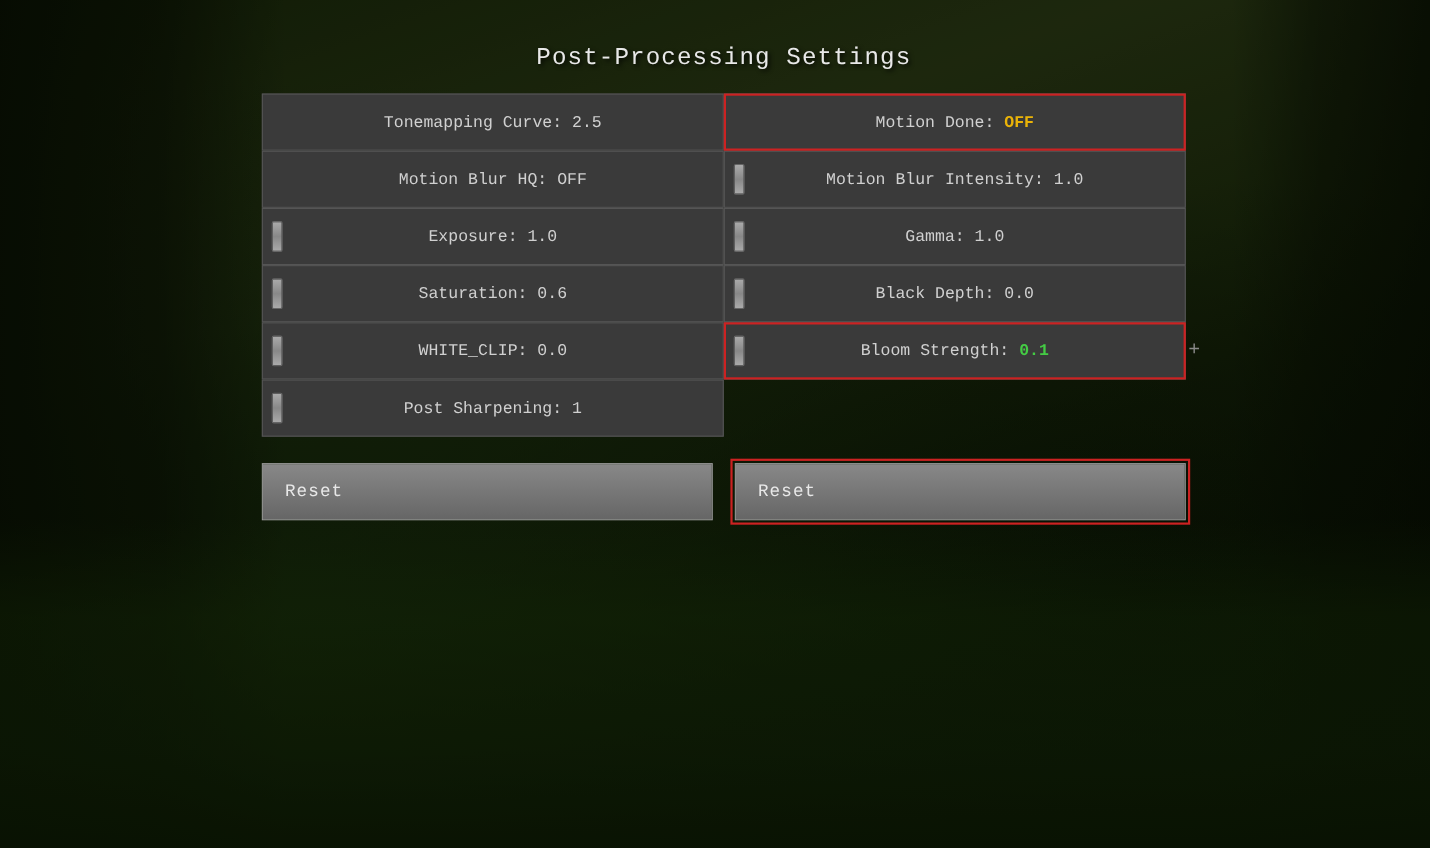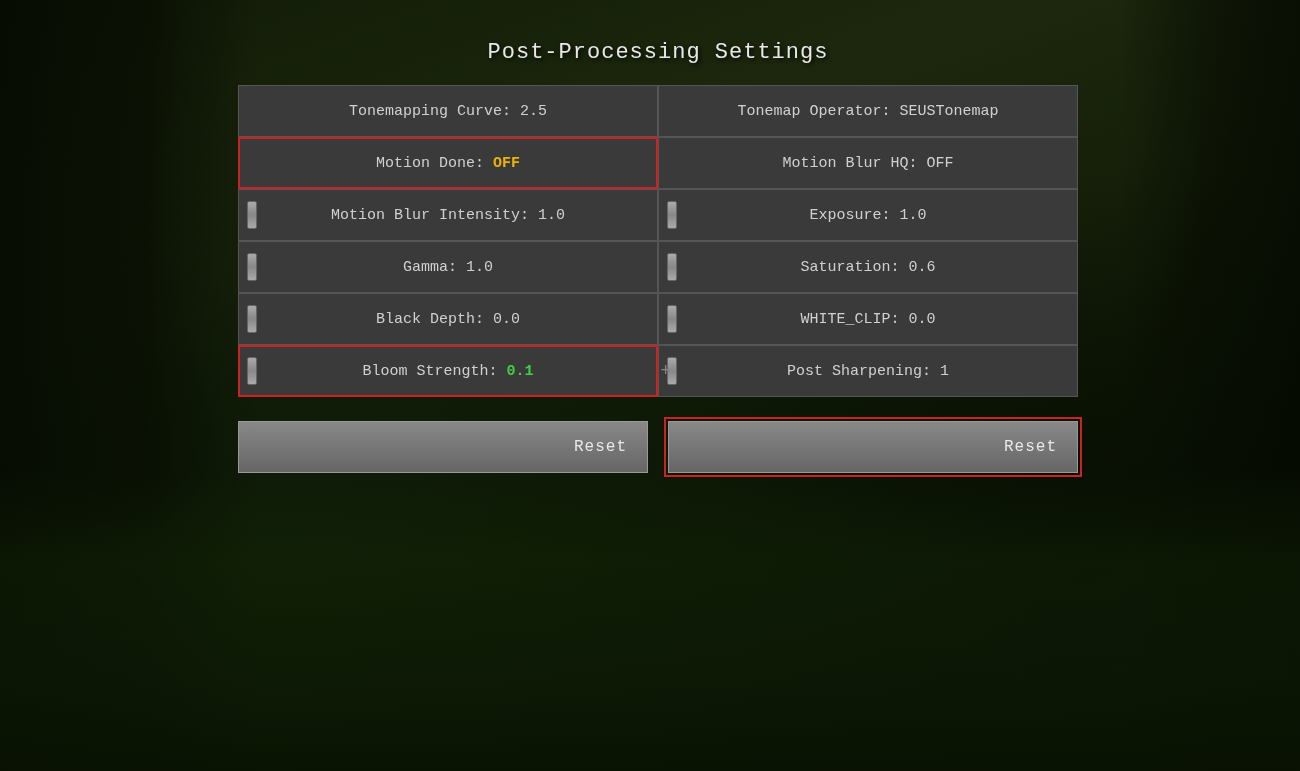"Tonemap Operator: SEUSTonemap" div.setting-row { html: <div> <span>Tonemap Operator: SEUSTonemap</span> </div> -> none }
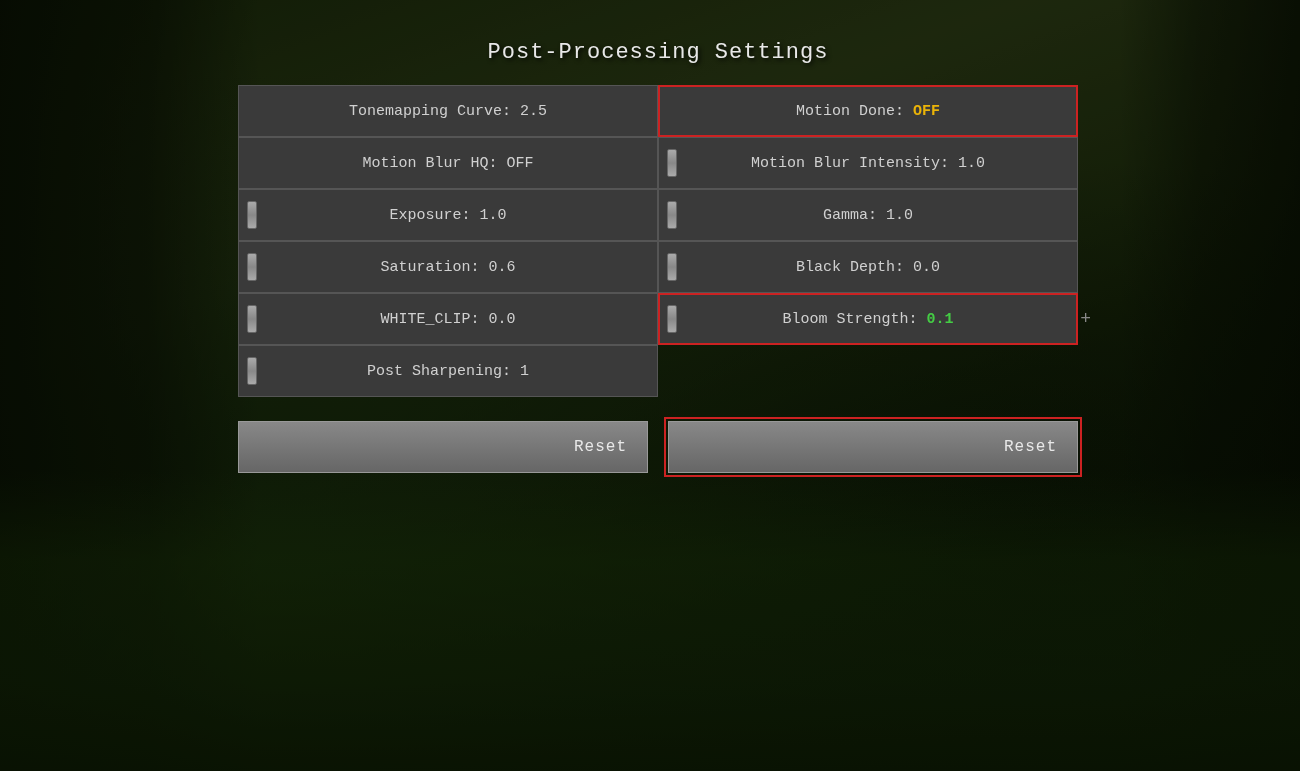"Reset" .btn { text-align: right -> left }
